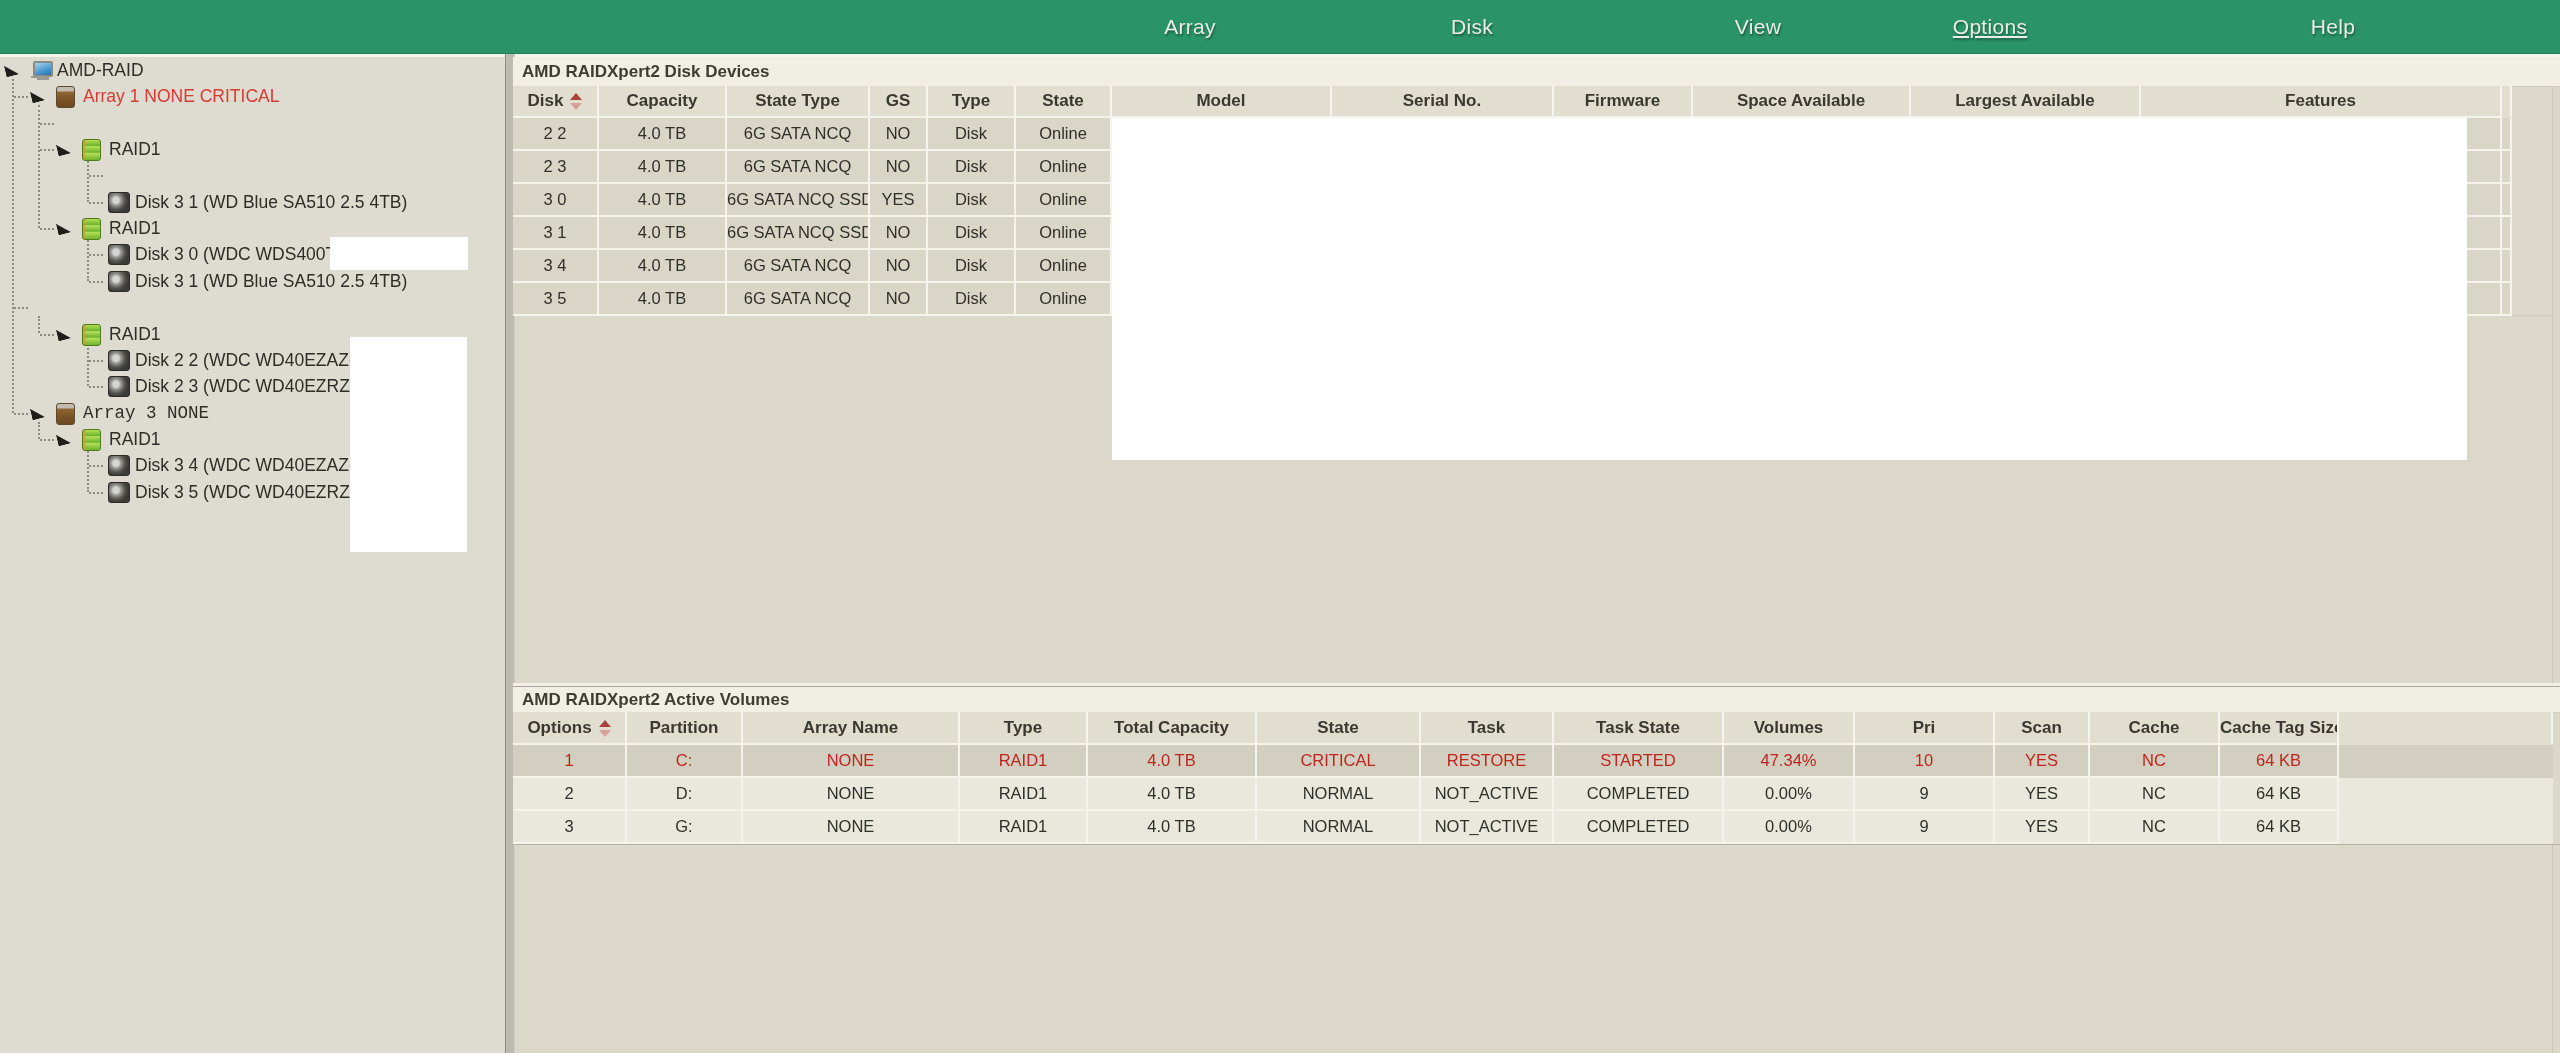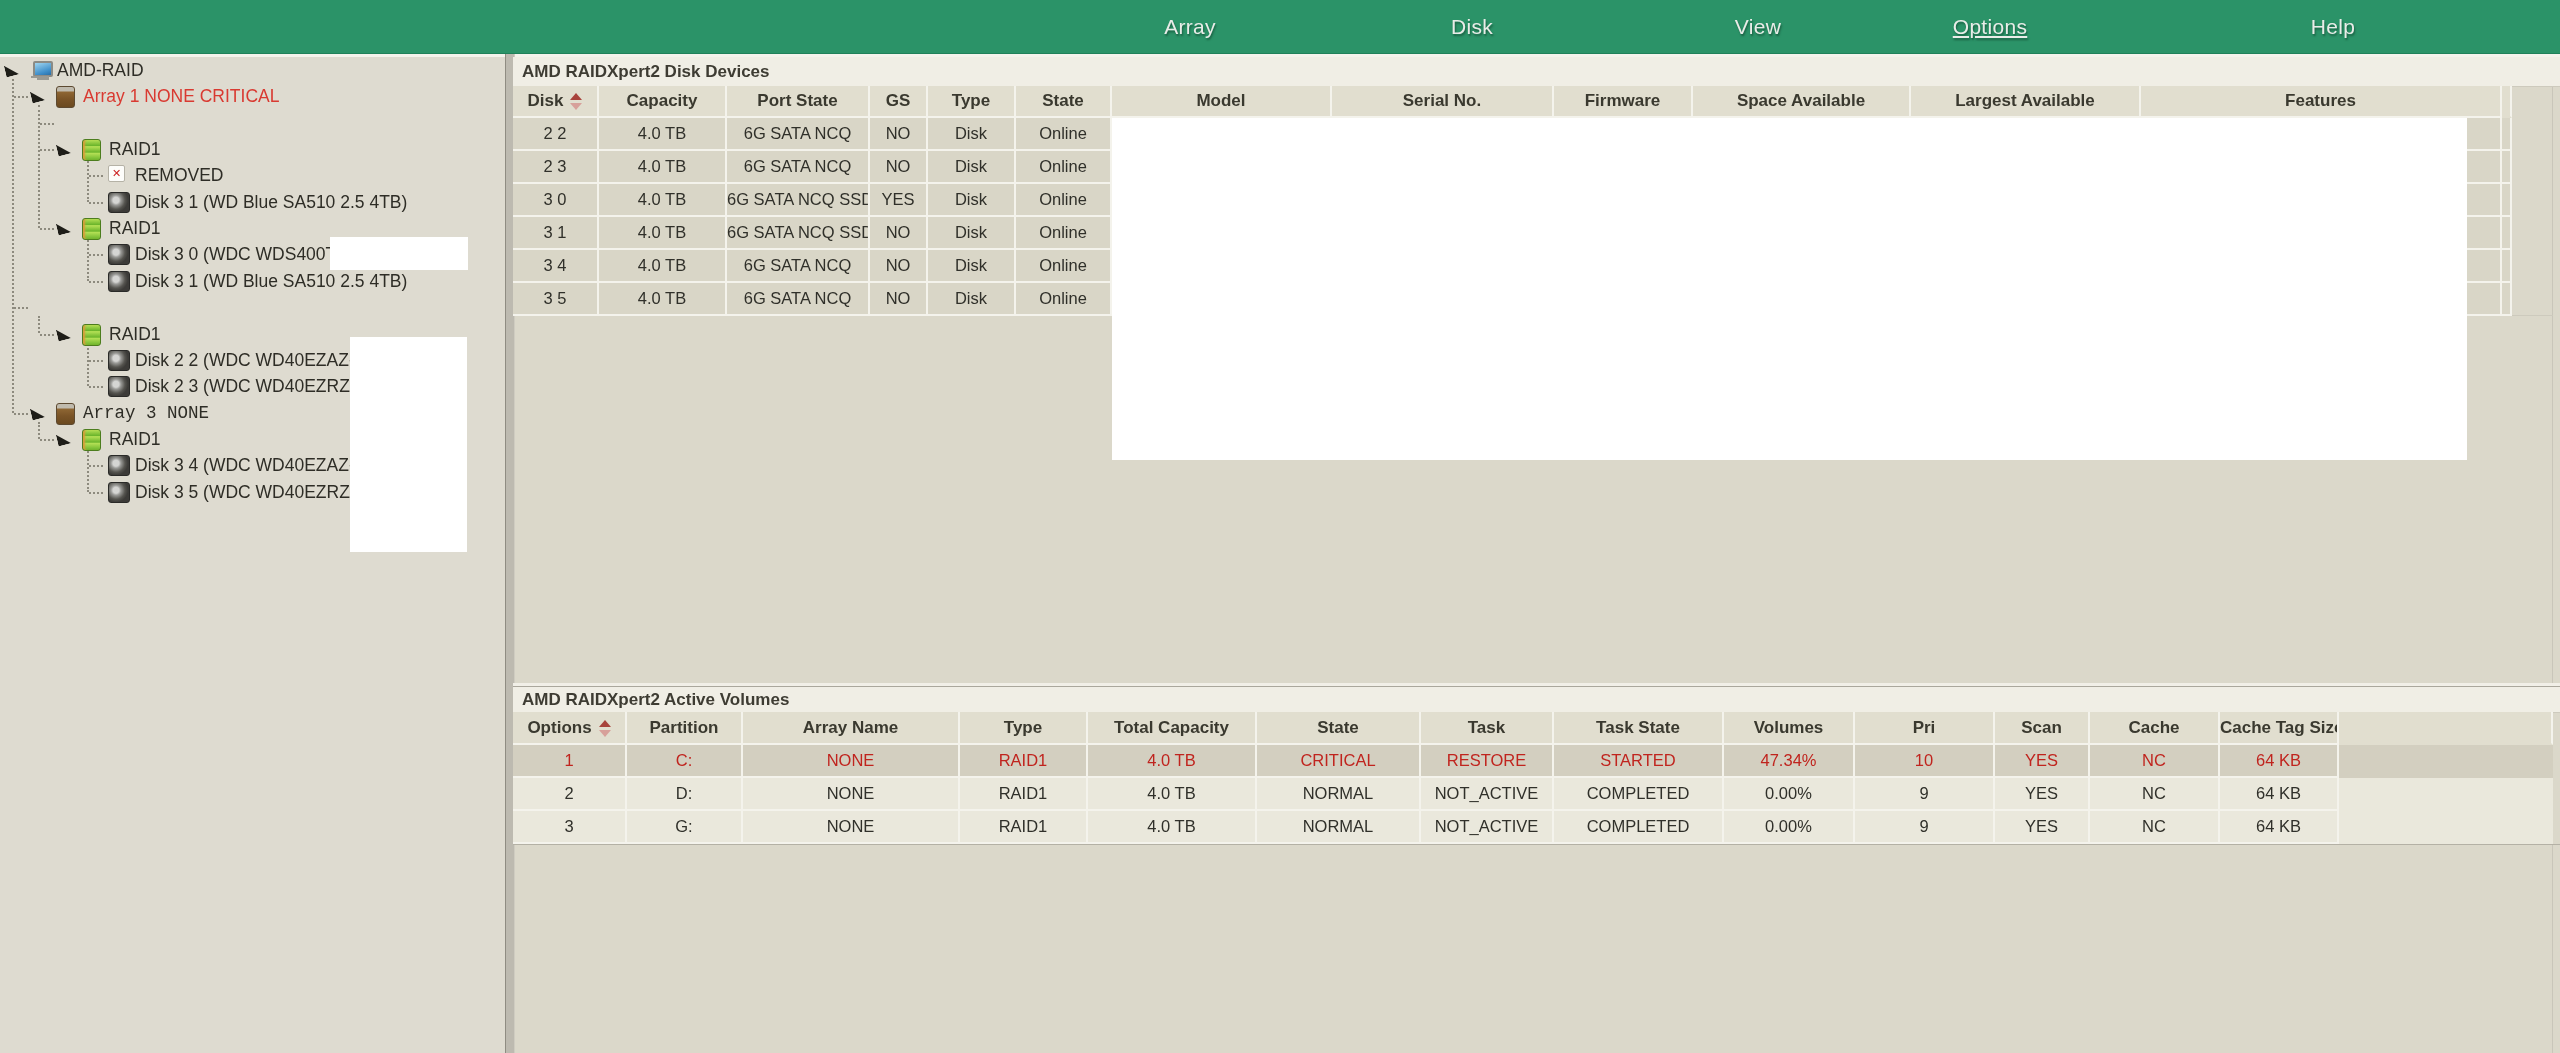"Port State" span { text: Port State -> State Type }
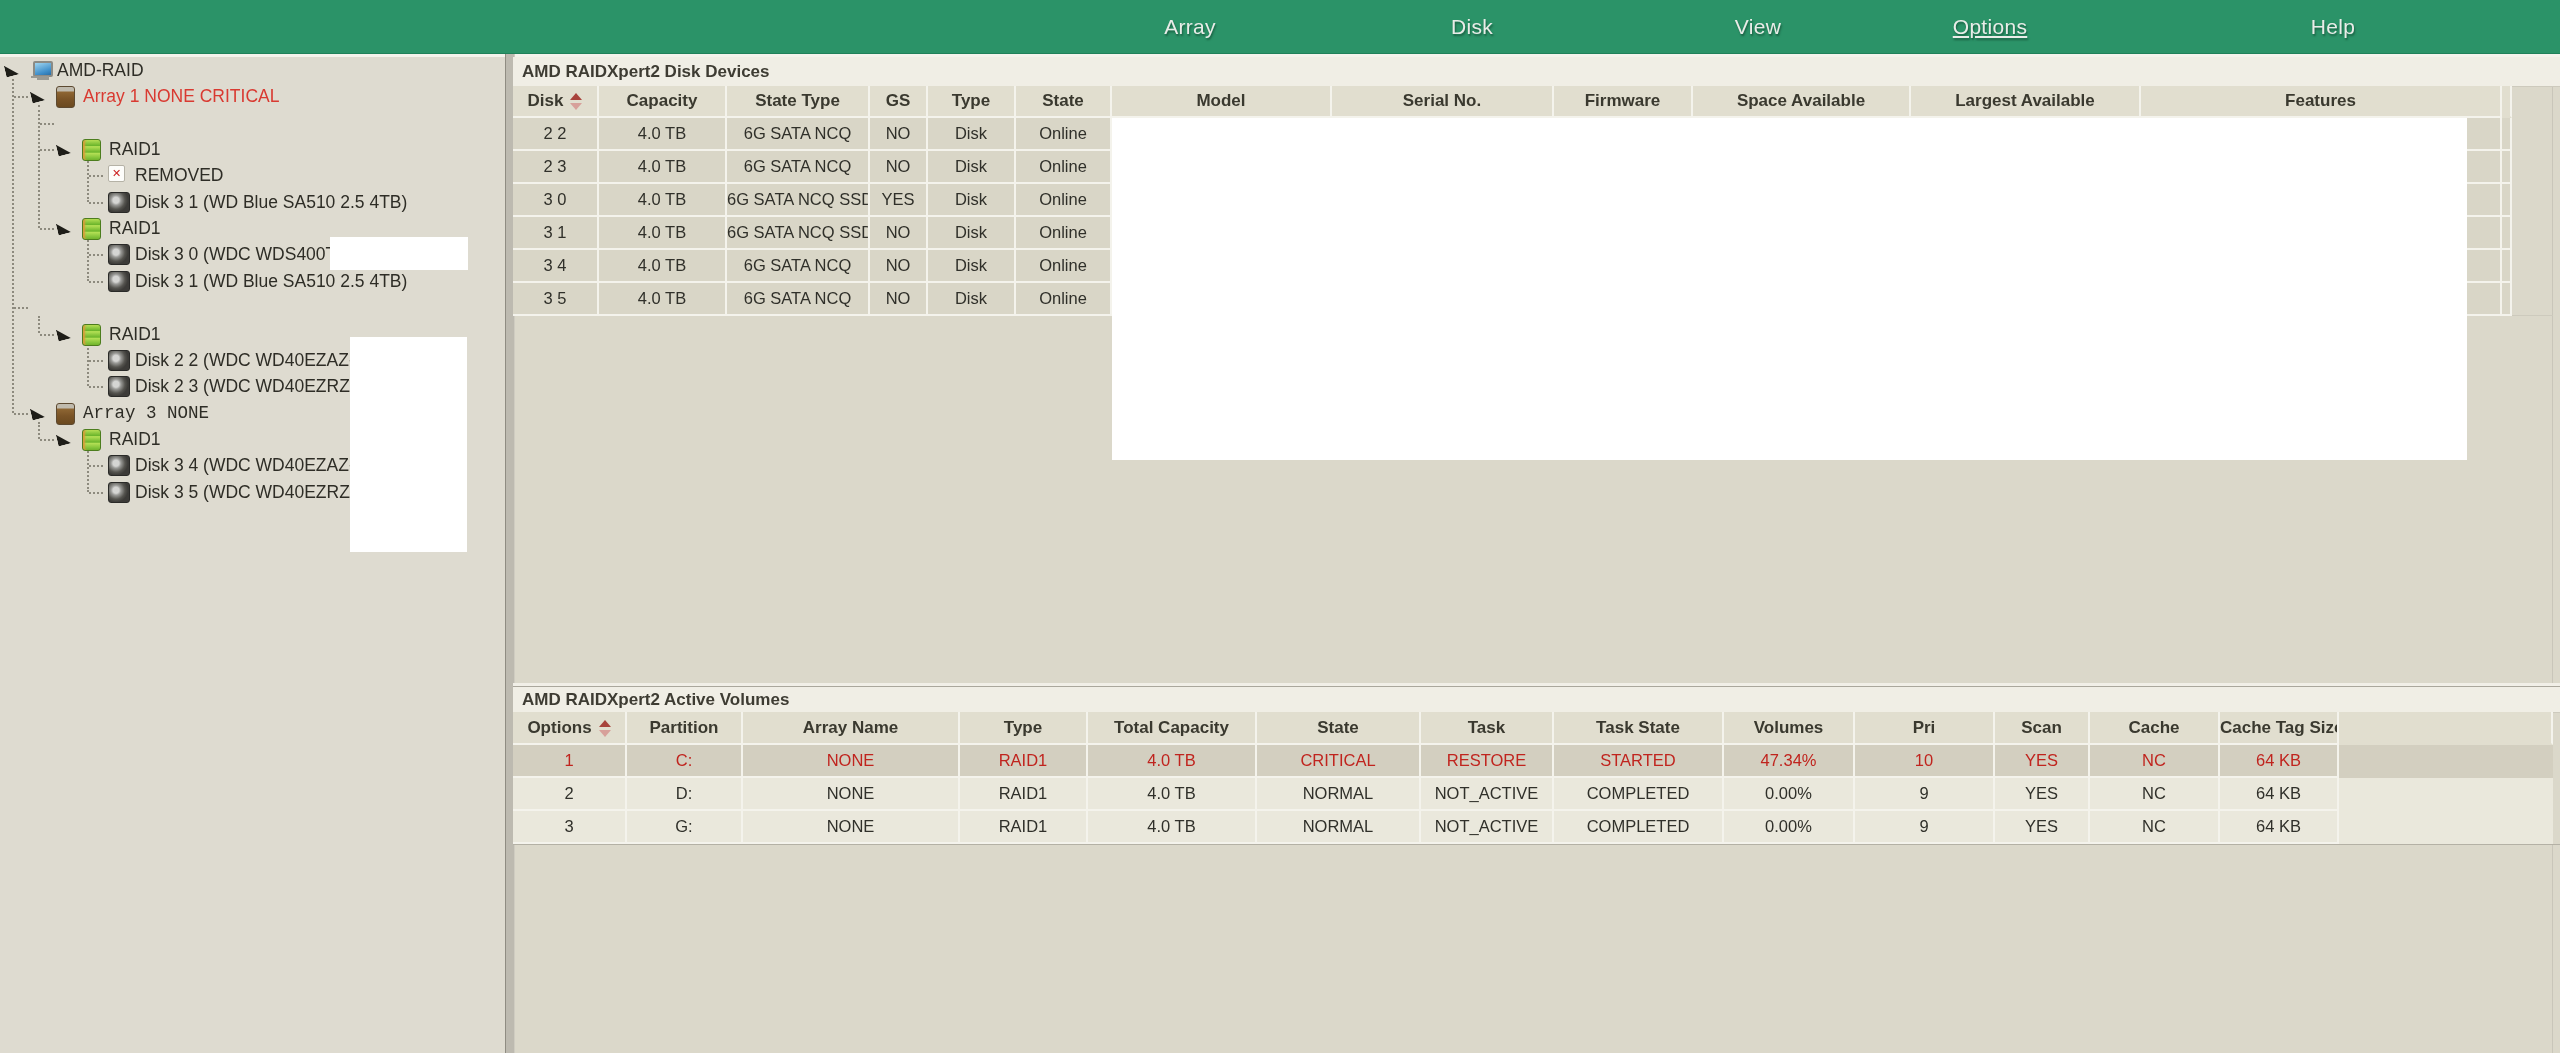"REMOVED" div.tree-item { html: <div> <div></div> <span>REMOVED</span> </div> -> none }
